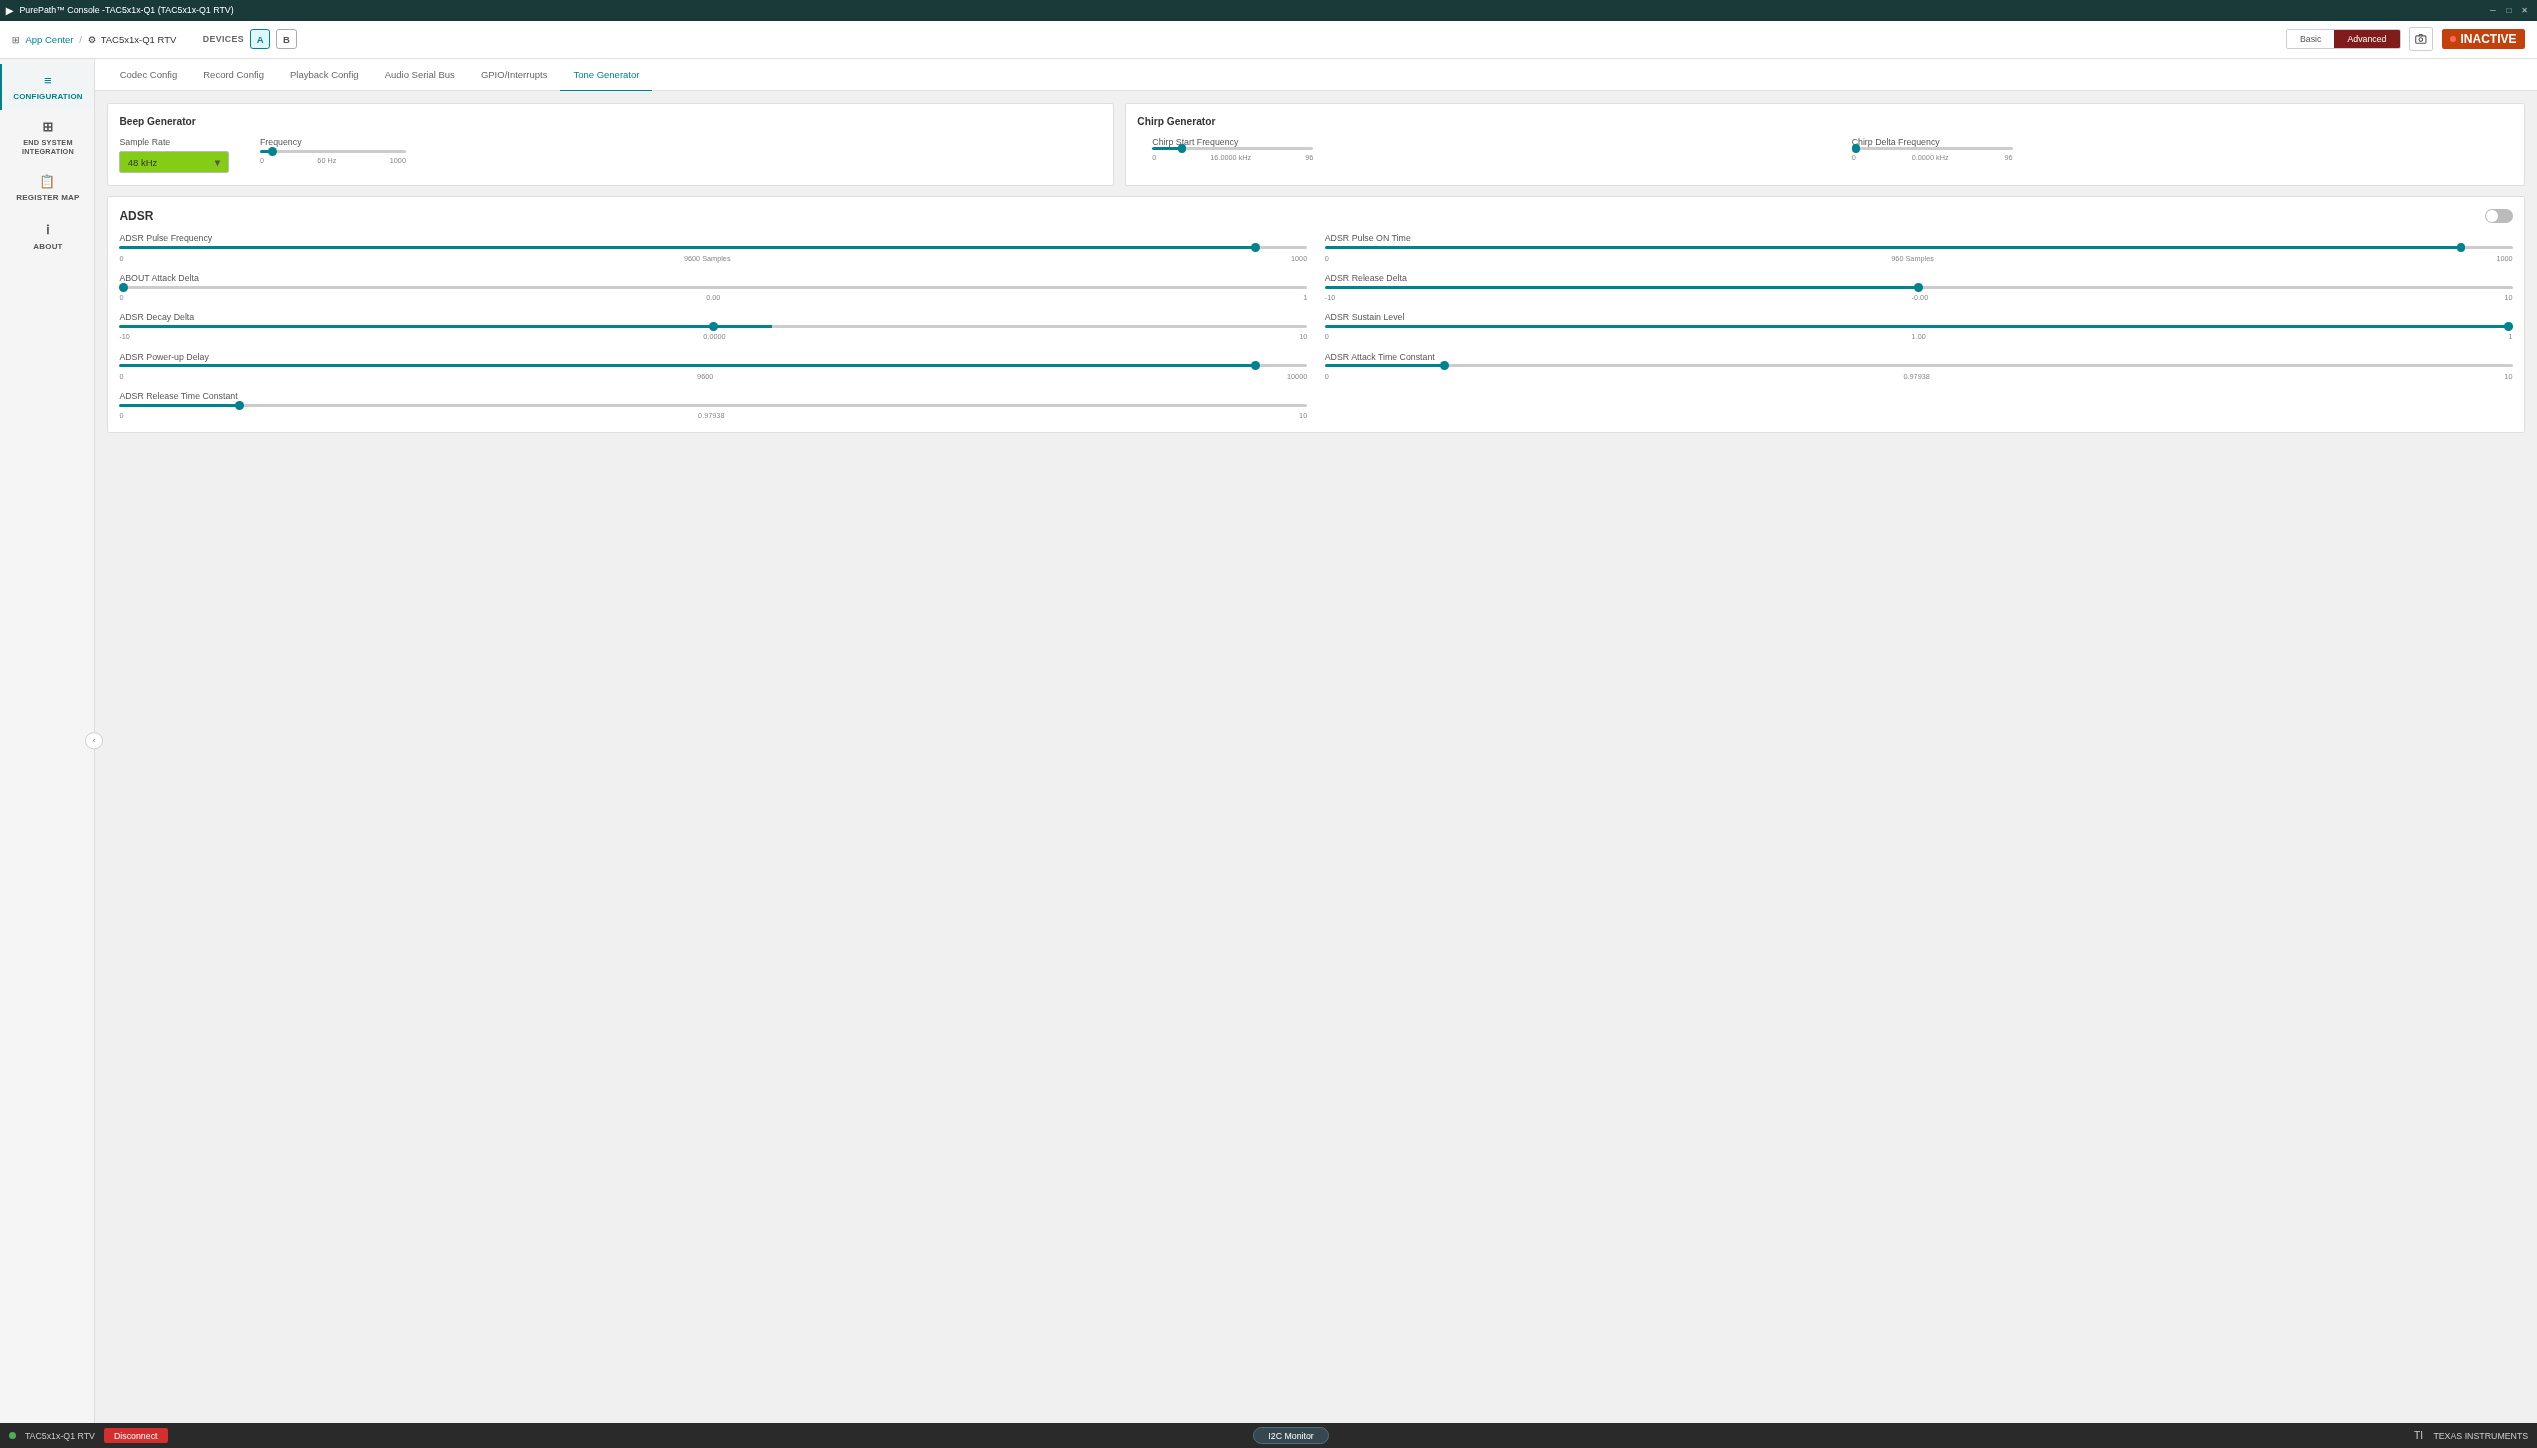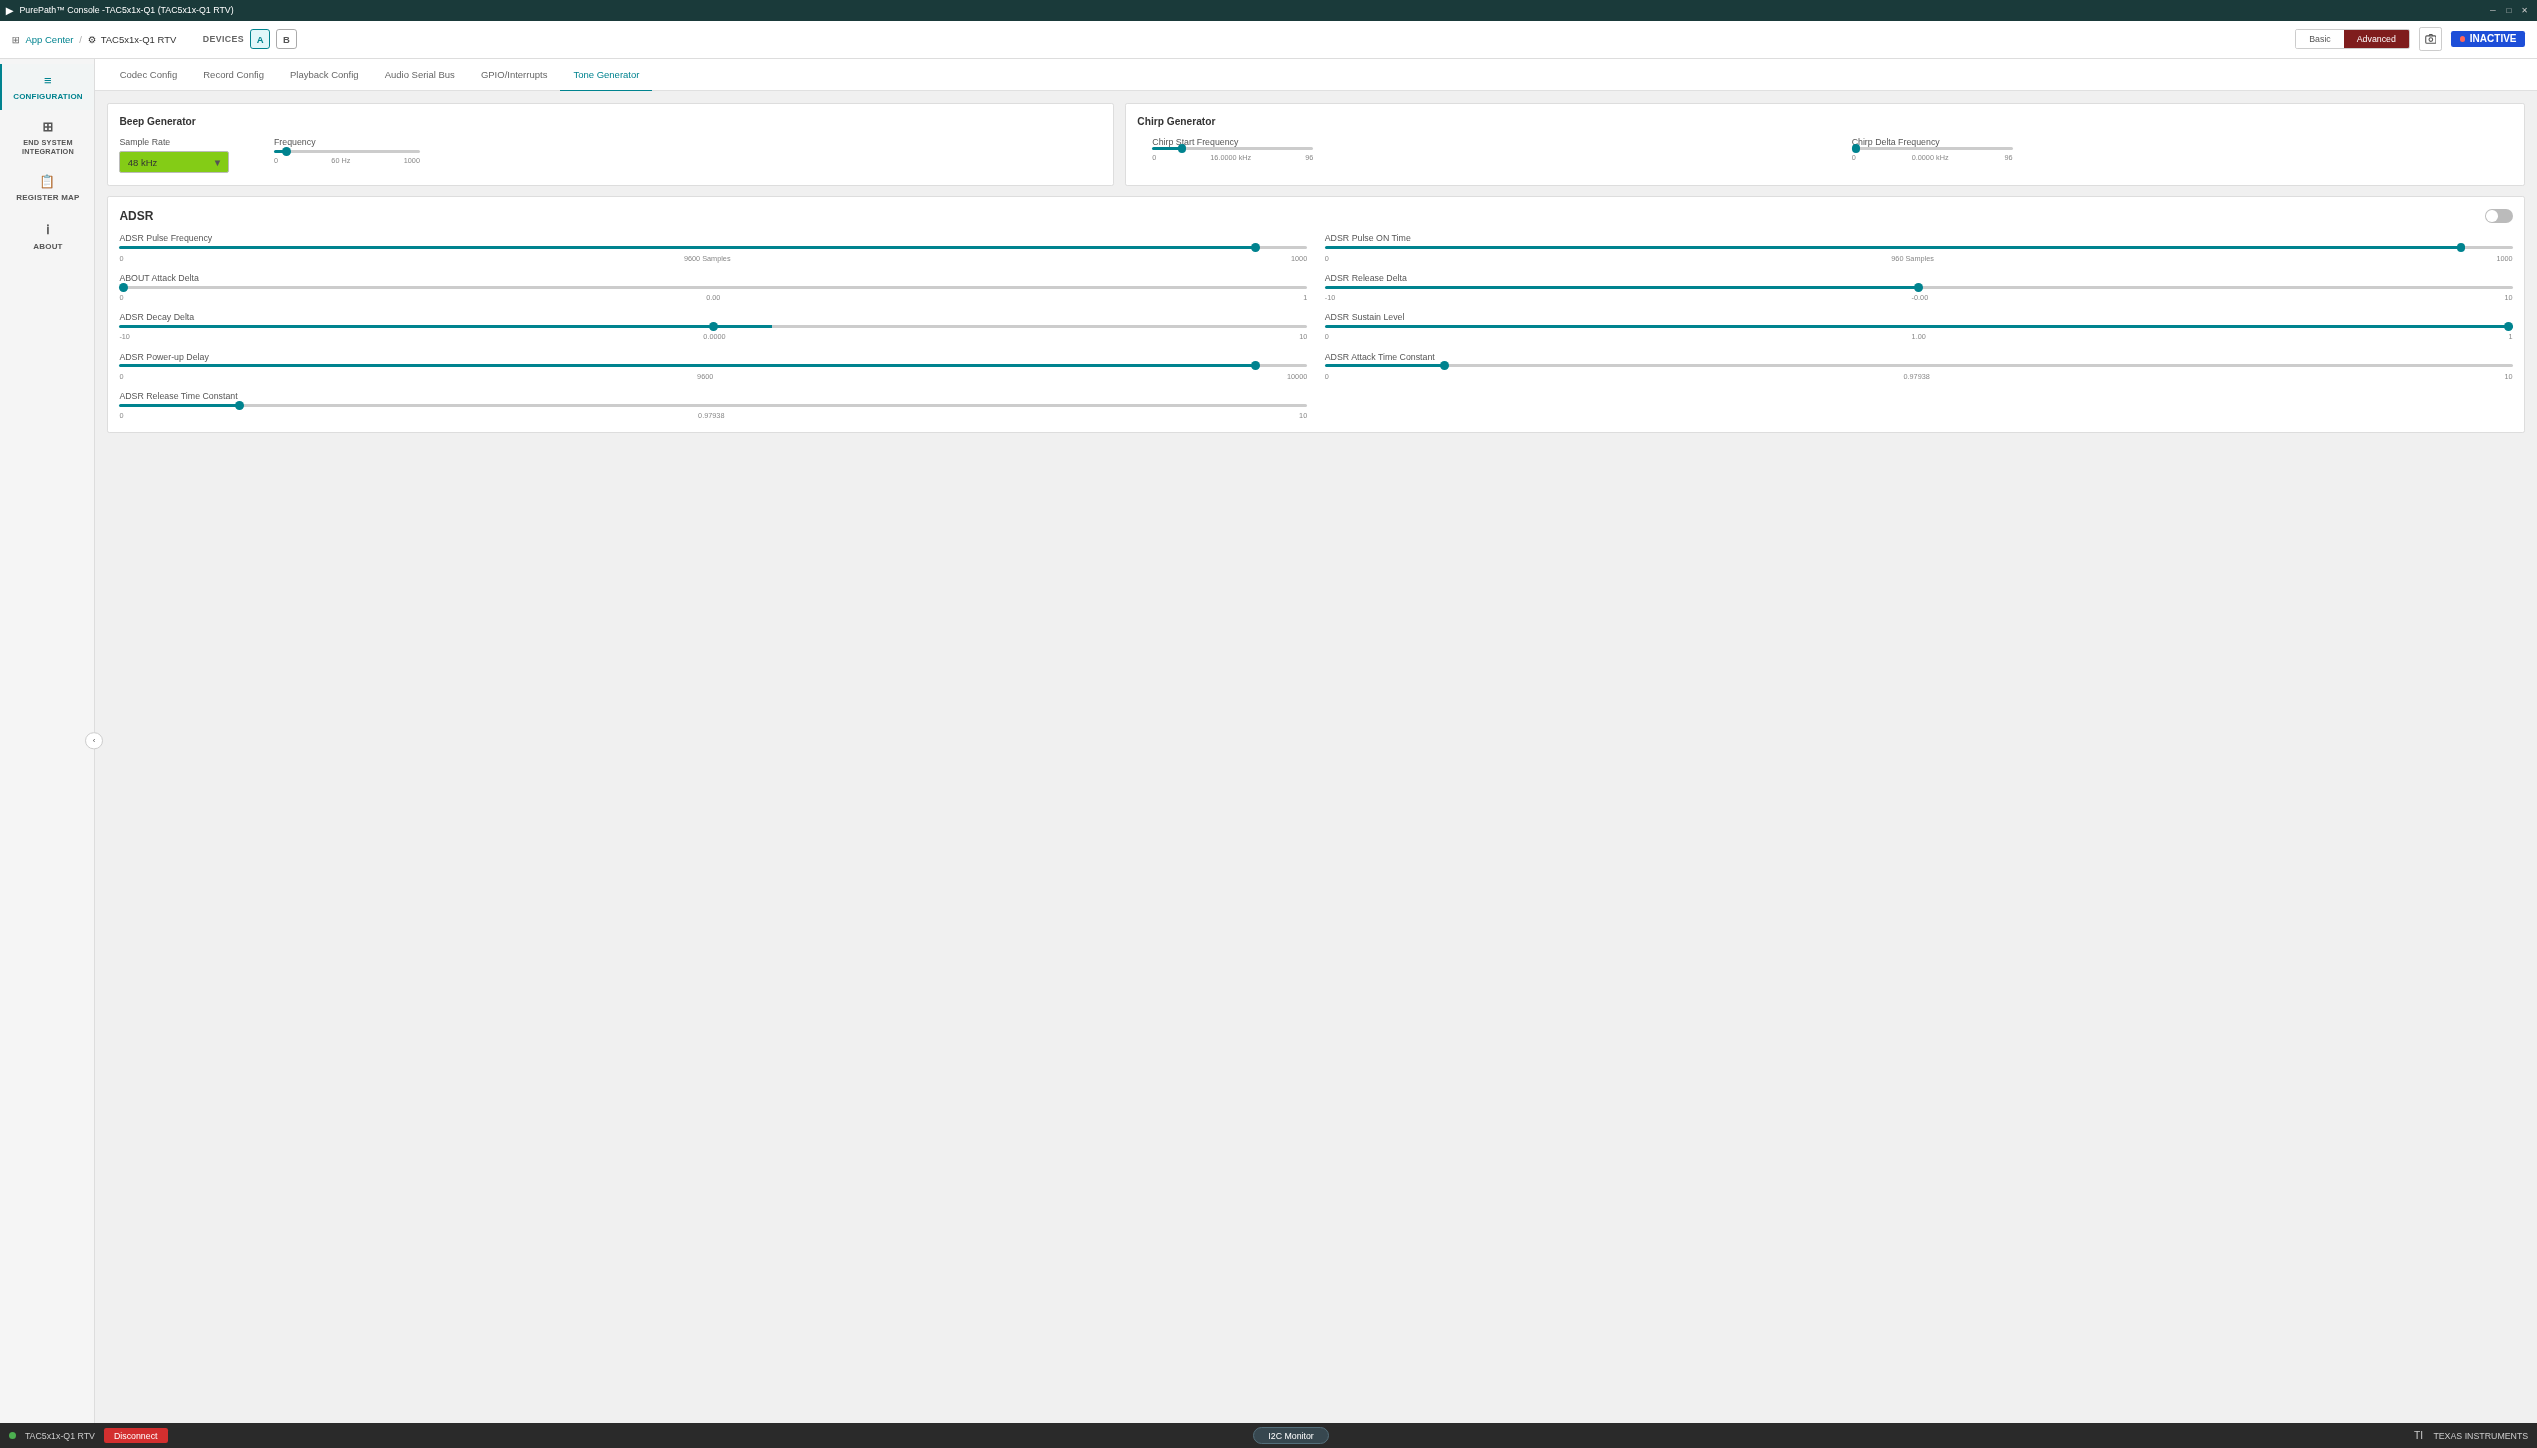"INACTIVE" .inactive-badge { background: #1d4ed8 -> #c2410c; font-size: 10px -> 12px }
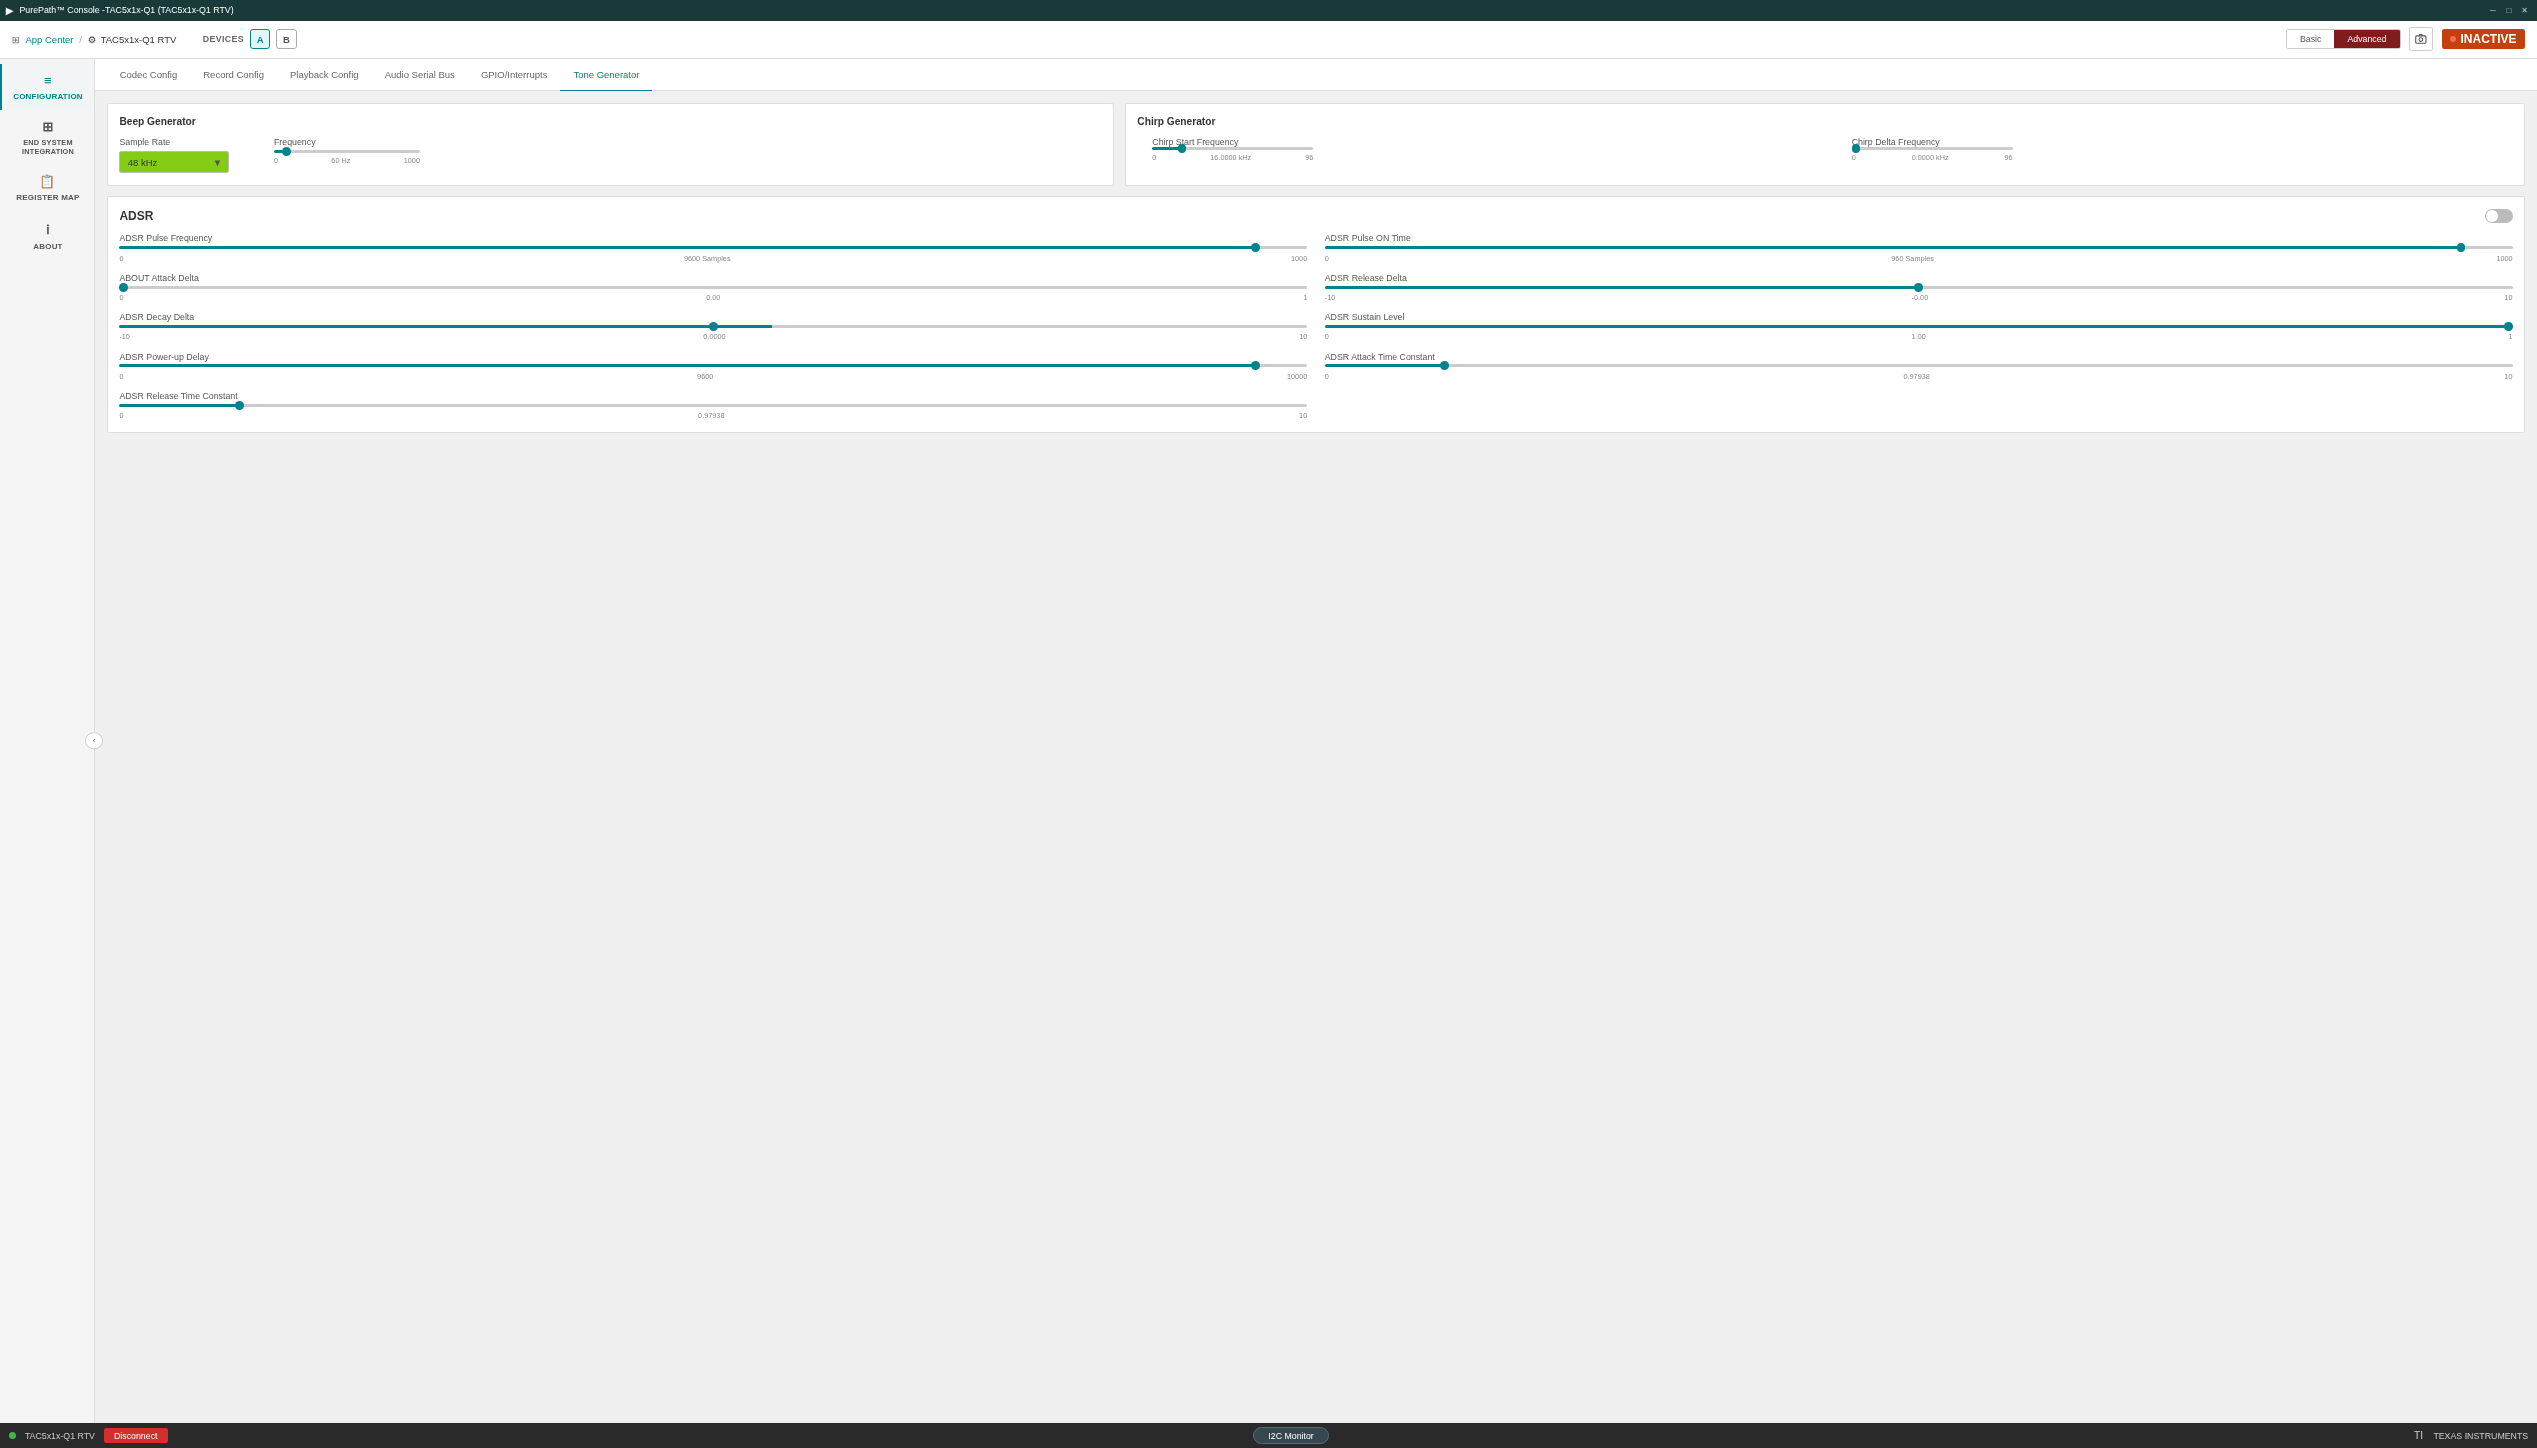"Sample Rate" .beep-inner { gap: 16px -> 2px }
